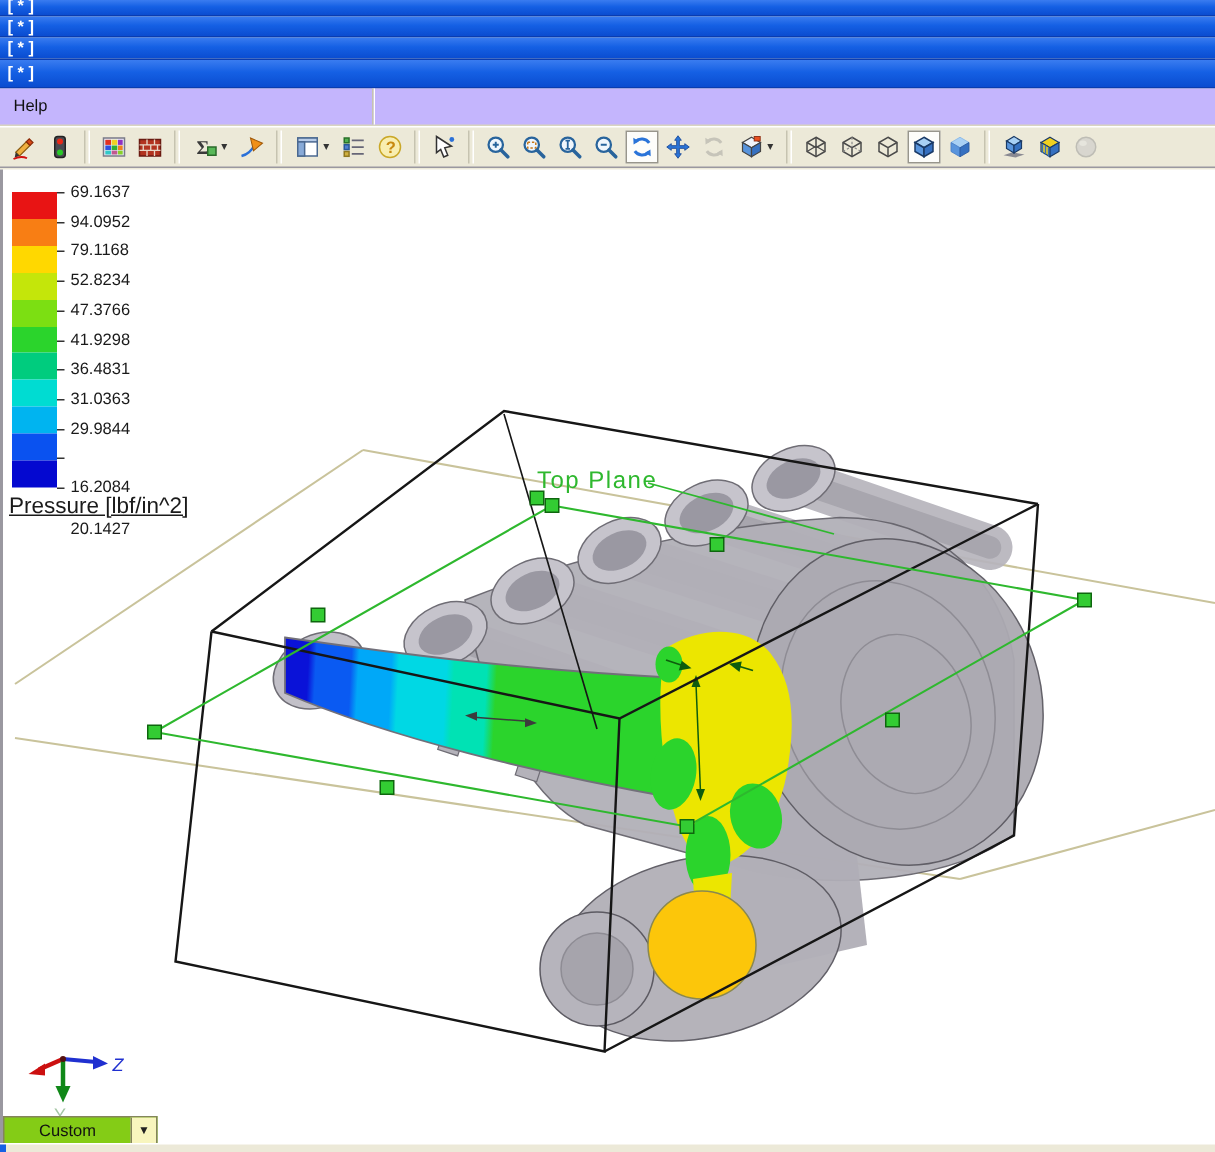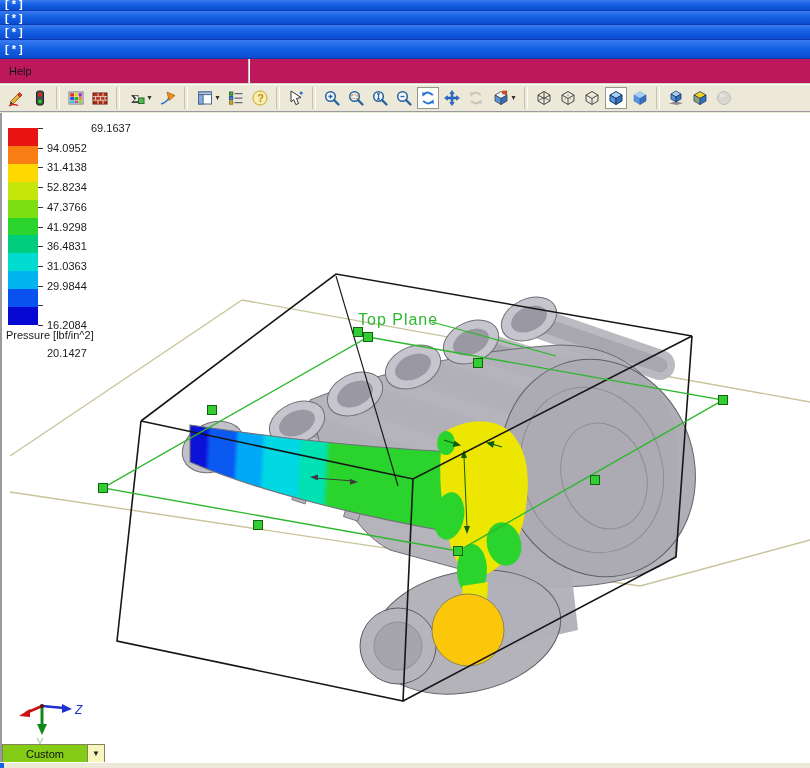"Help" .menubar { background: #be185d -> #c4b5fd }
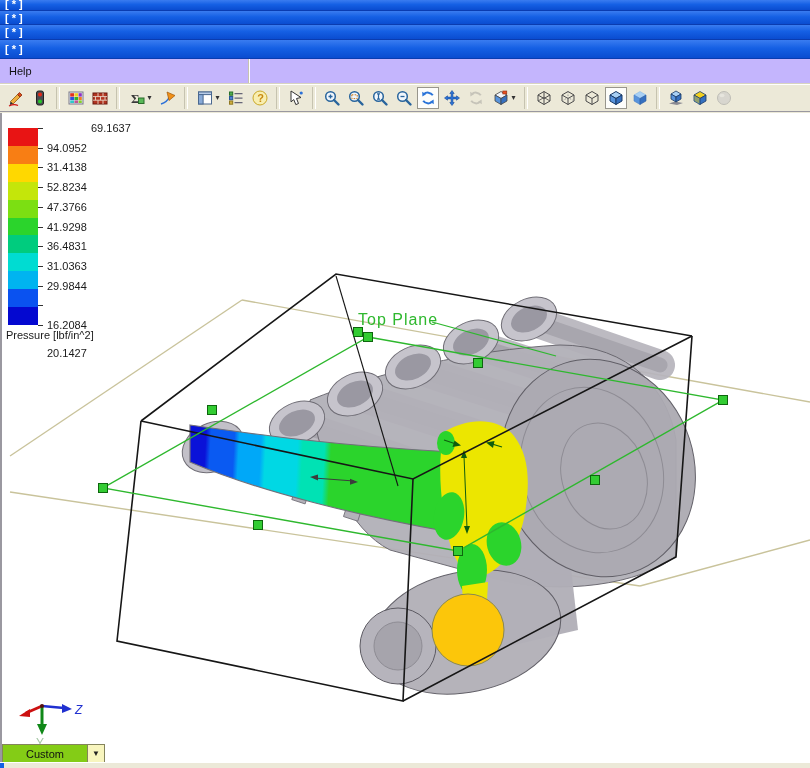"69.1637" div.lg-val { margin-left: 44px -> none }
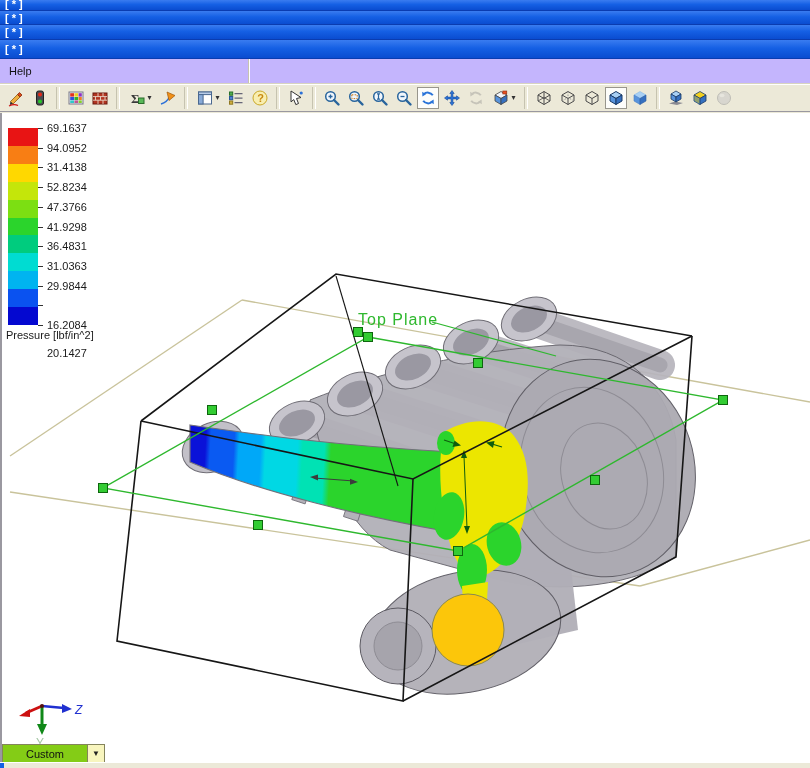"31.4138" div.lg-val { text: 31.4138 -> 79.1168 }
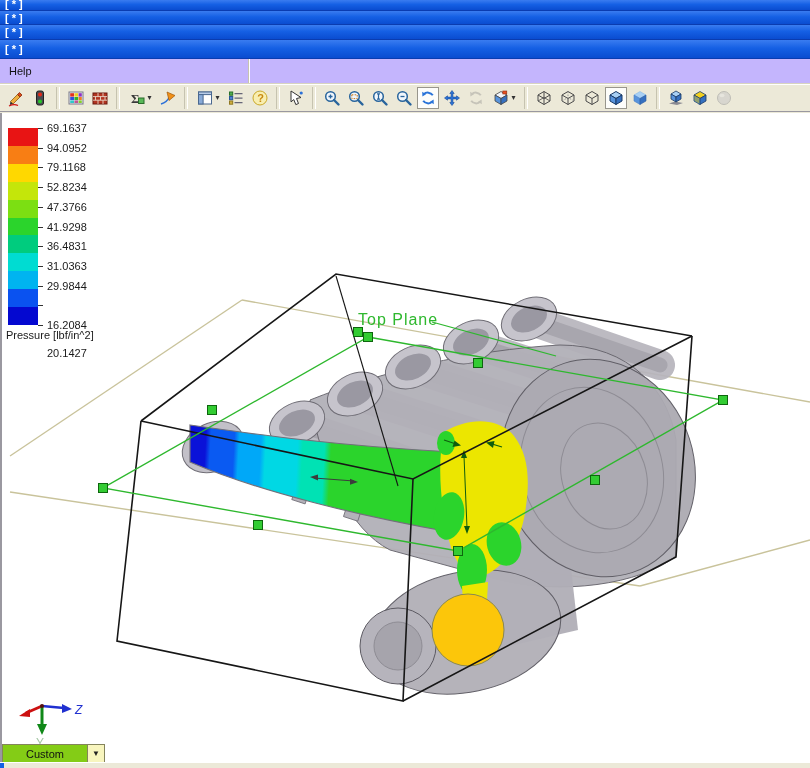"Pressure [lbf/in^2]" .legend-title { font-size: 11px -> 15px; text-decoration: none -> underline }
